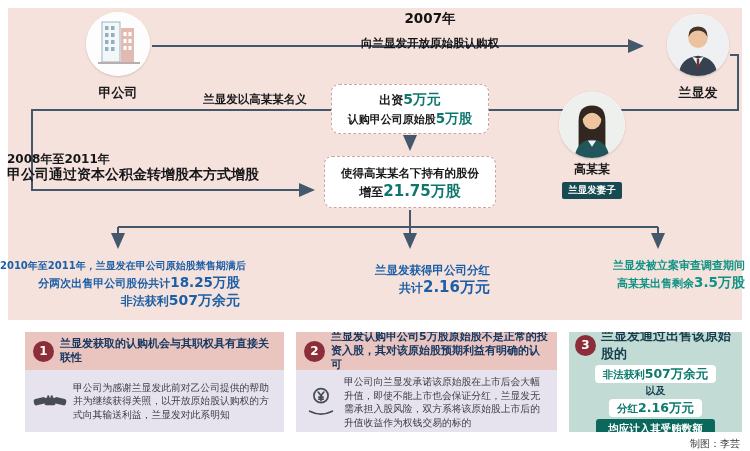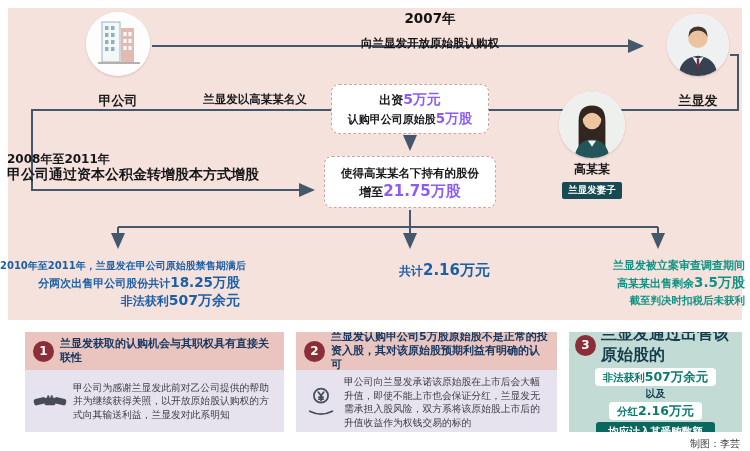"甲公司" .actor-label { margin-top: 16px -> 8px }
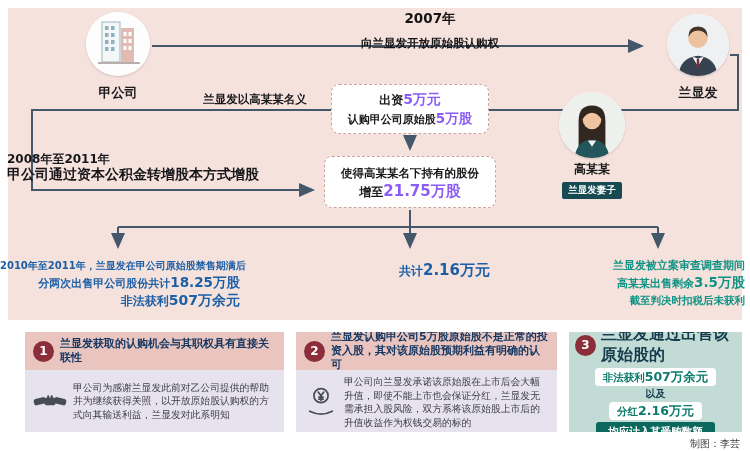"5万元" .num-teal { color: #8b5cf6 -> #0f766e }
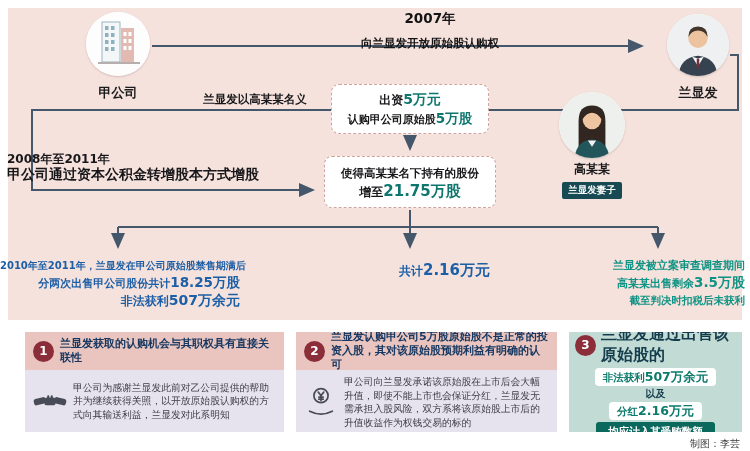"兰显发获得甲公司分红" div.f115 { html: none -> <div>兰显发获得甲公司分红</div> }
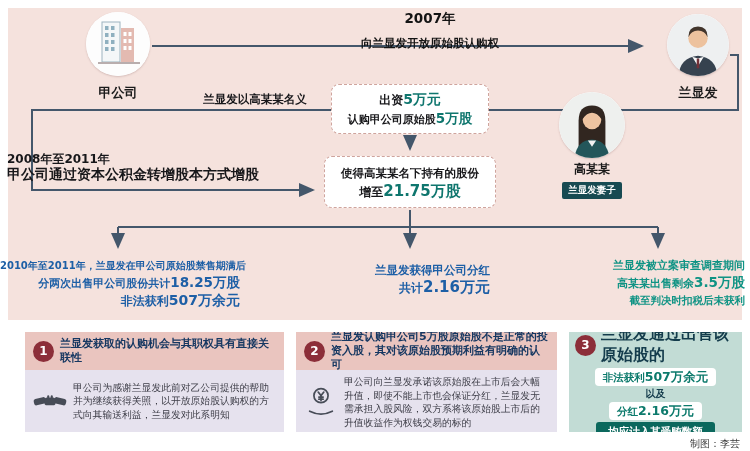"截至判决时扣税后未获利" div.f105 { html: <div>截至判决时扣税后未获利</div> -> none }
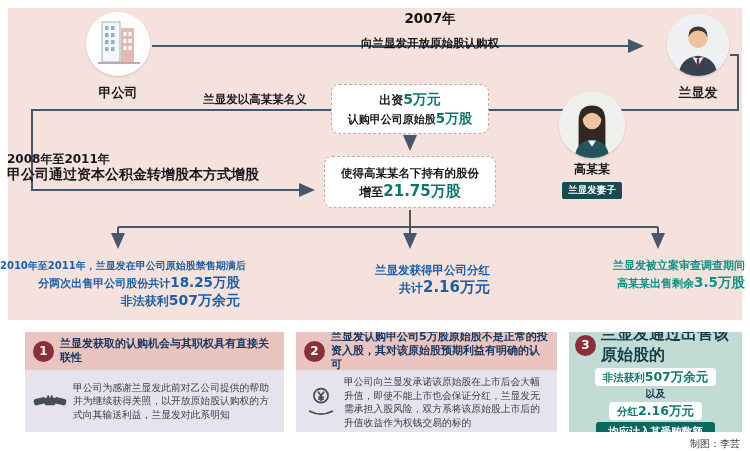"兰显发通过出售该原始股的" .c3lead { font-size: 16px -> 13px }
